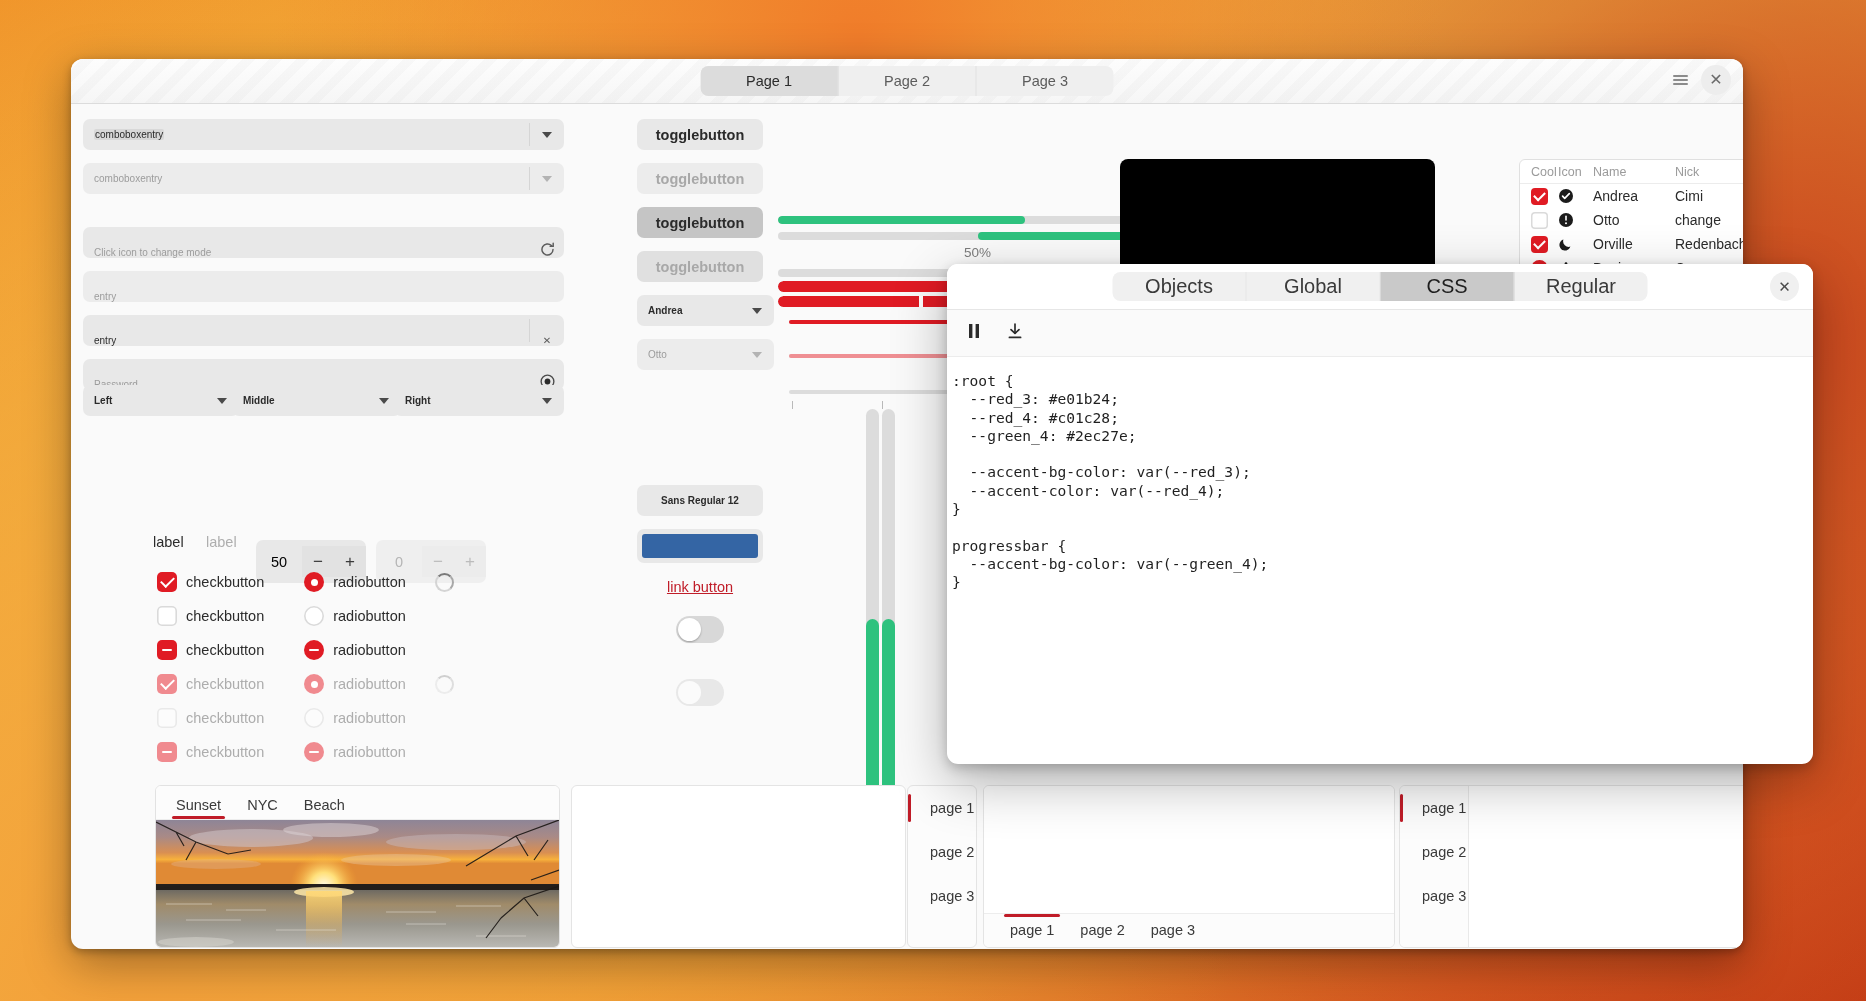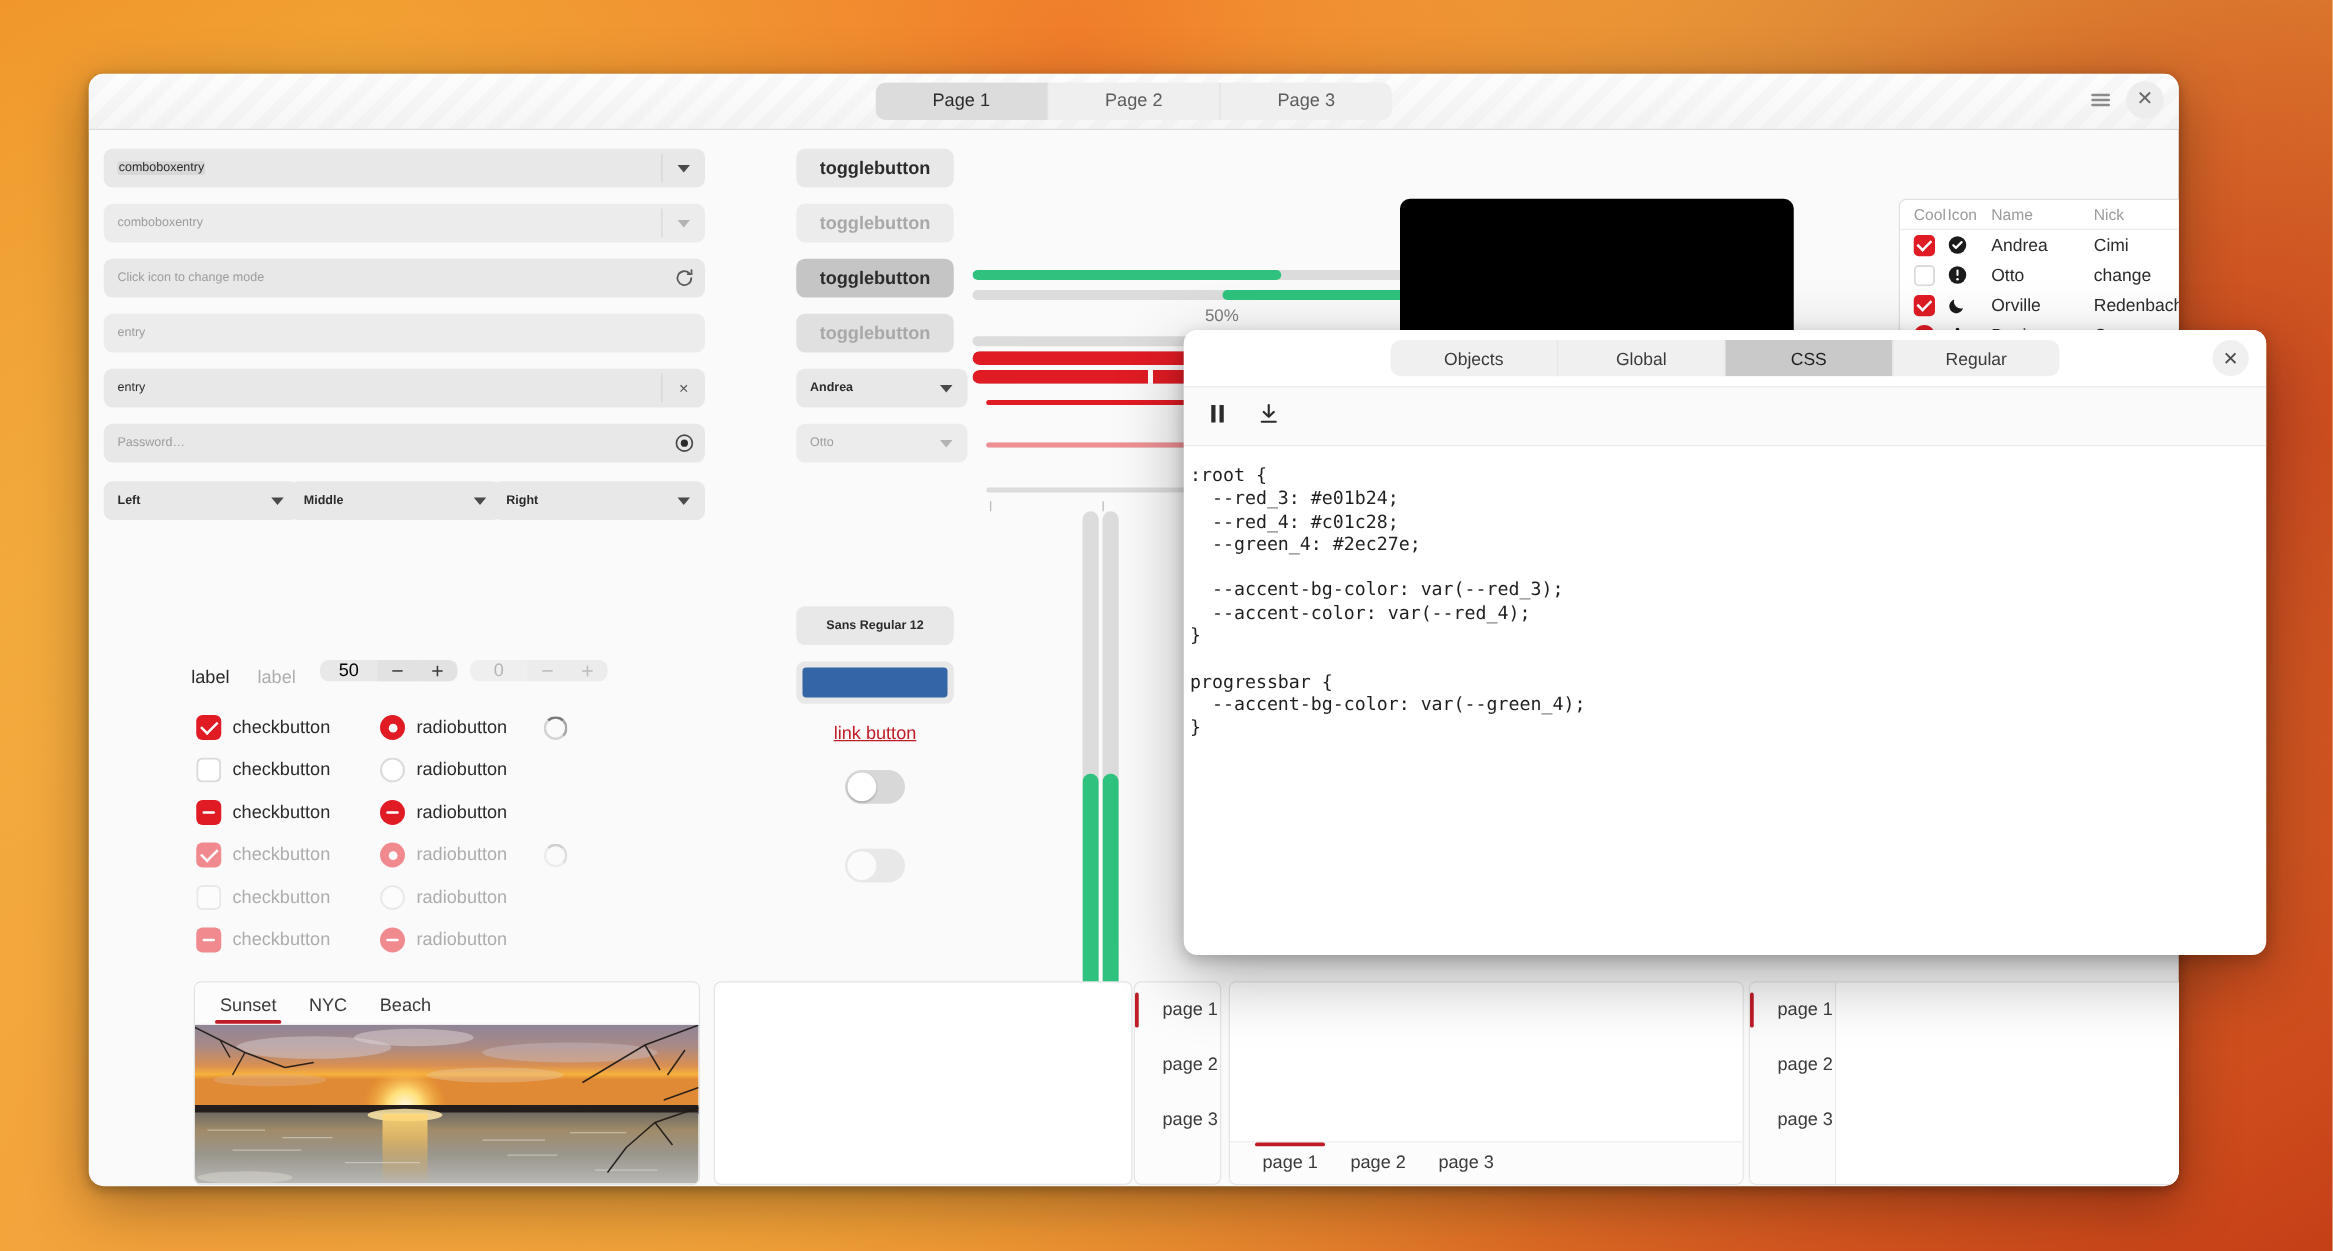"Click icon to change mode" .entry { align-items: center -> flex-end; margin-top: none -> 20px }
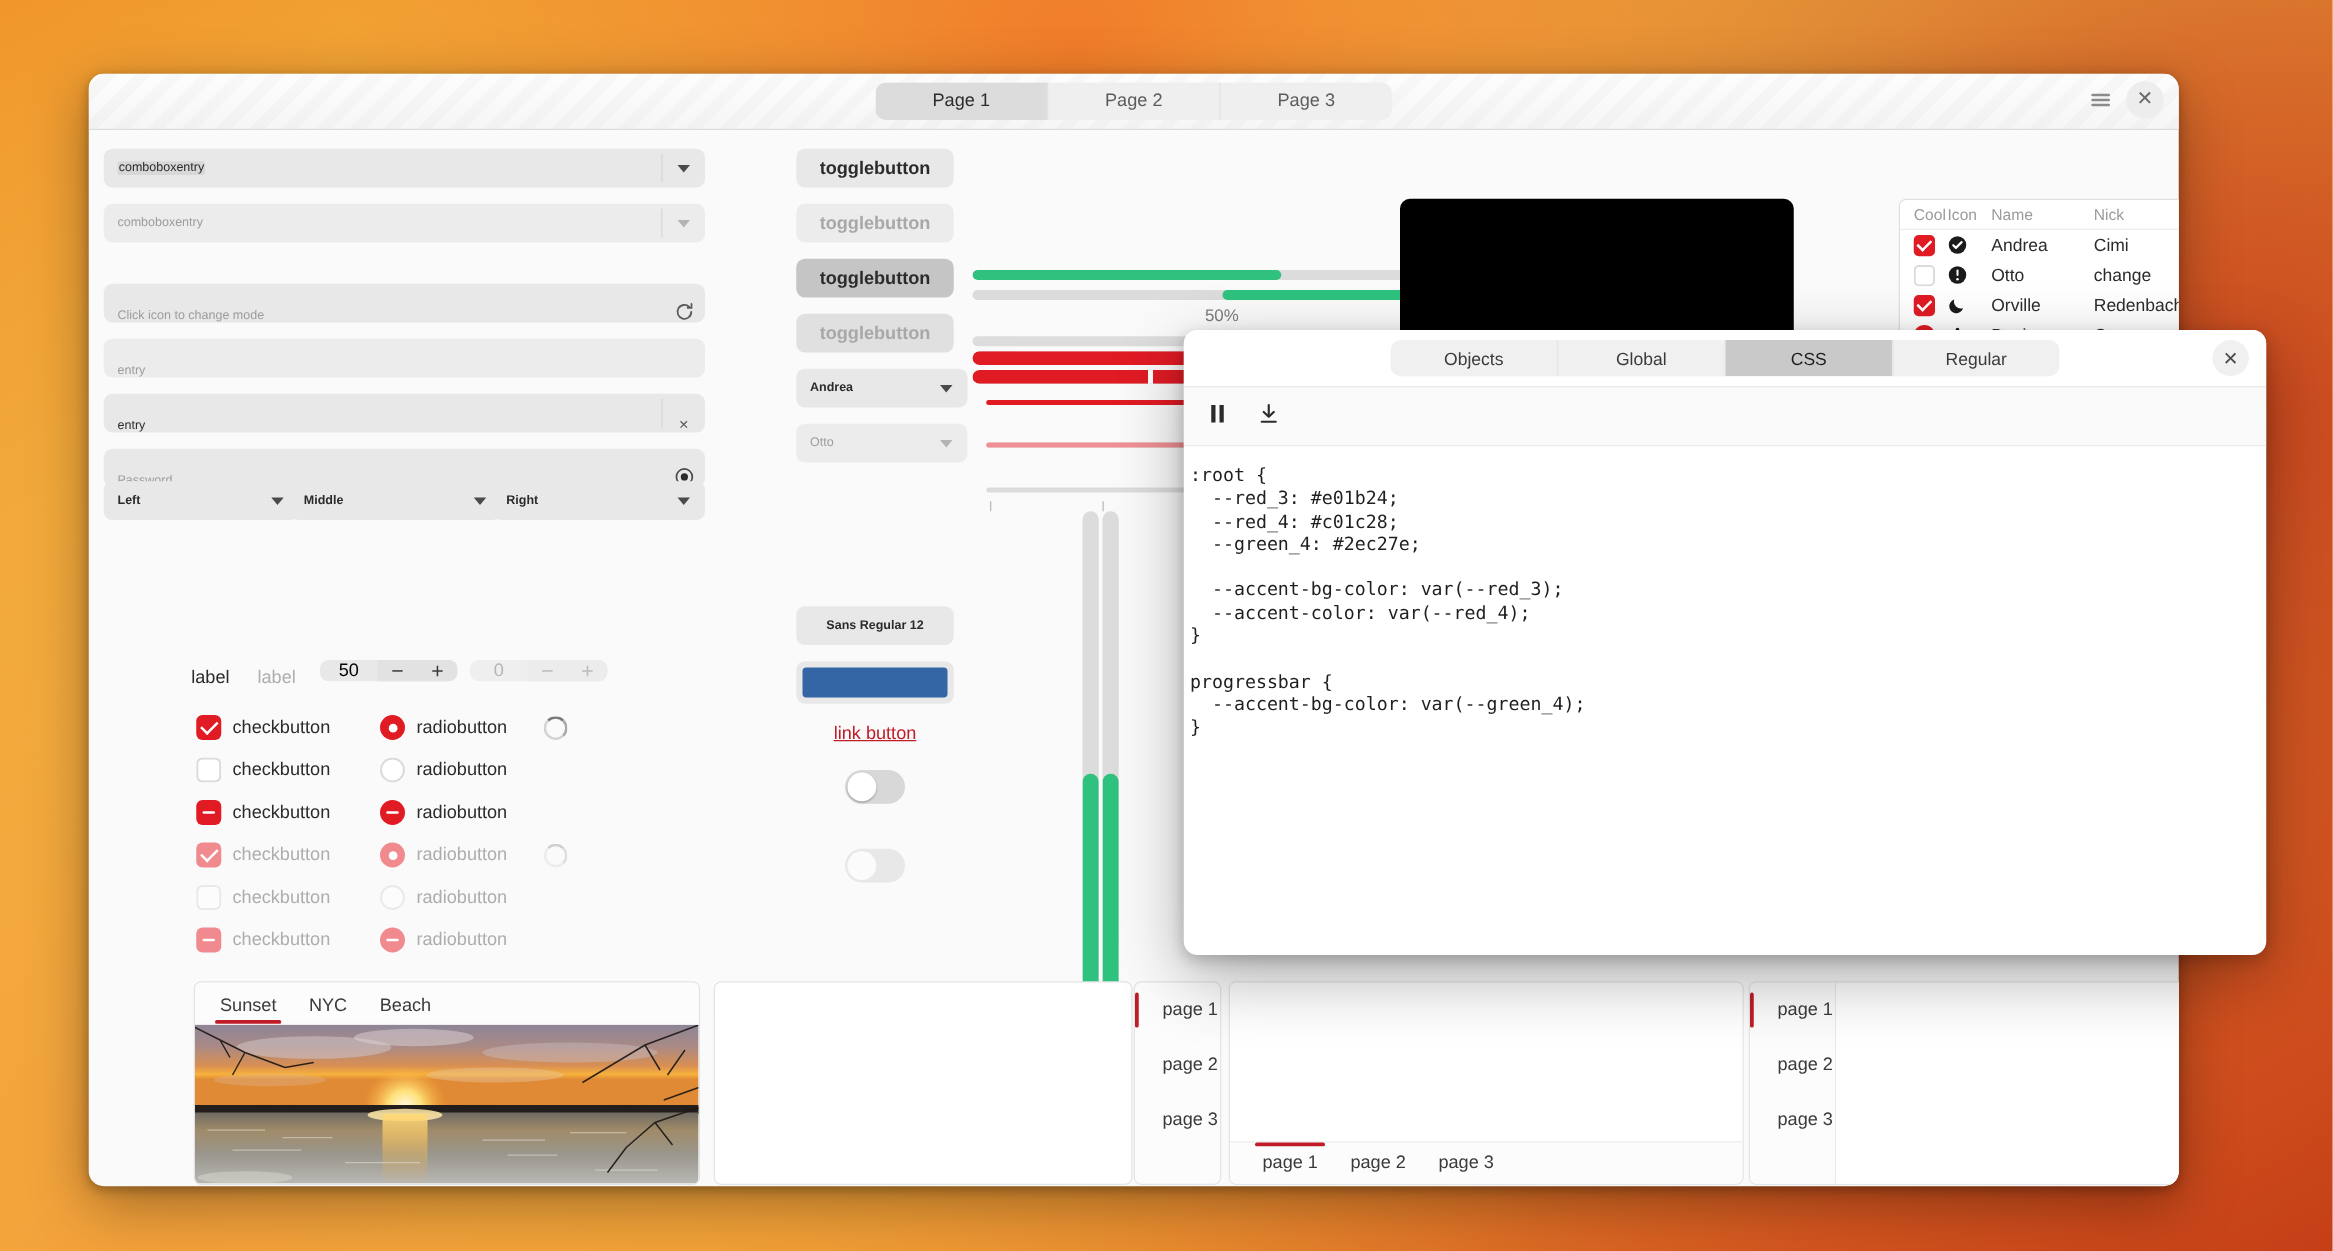"Objects" .itab { font-size: 14px -> 20px }
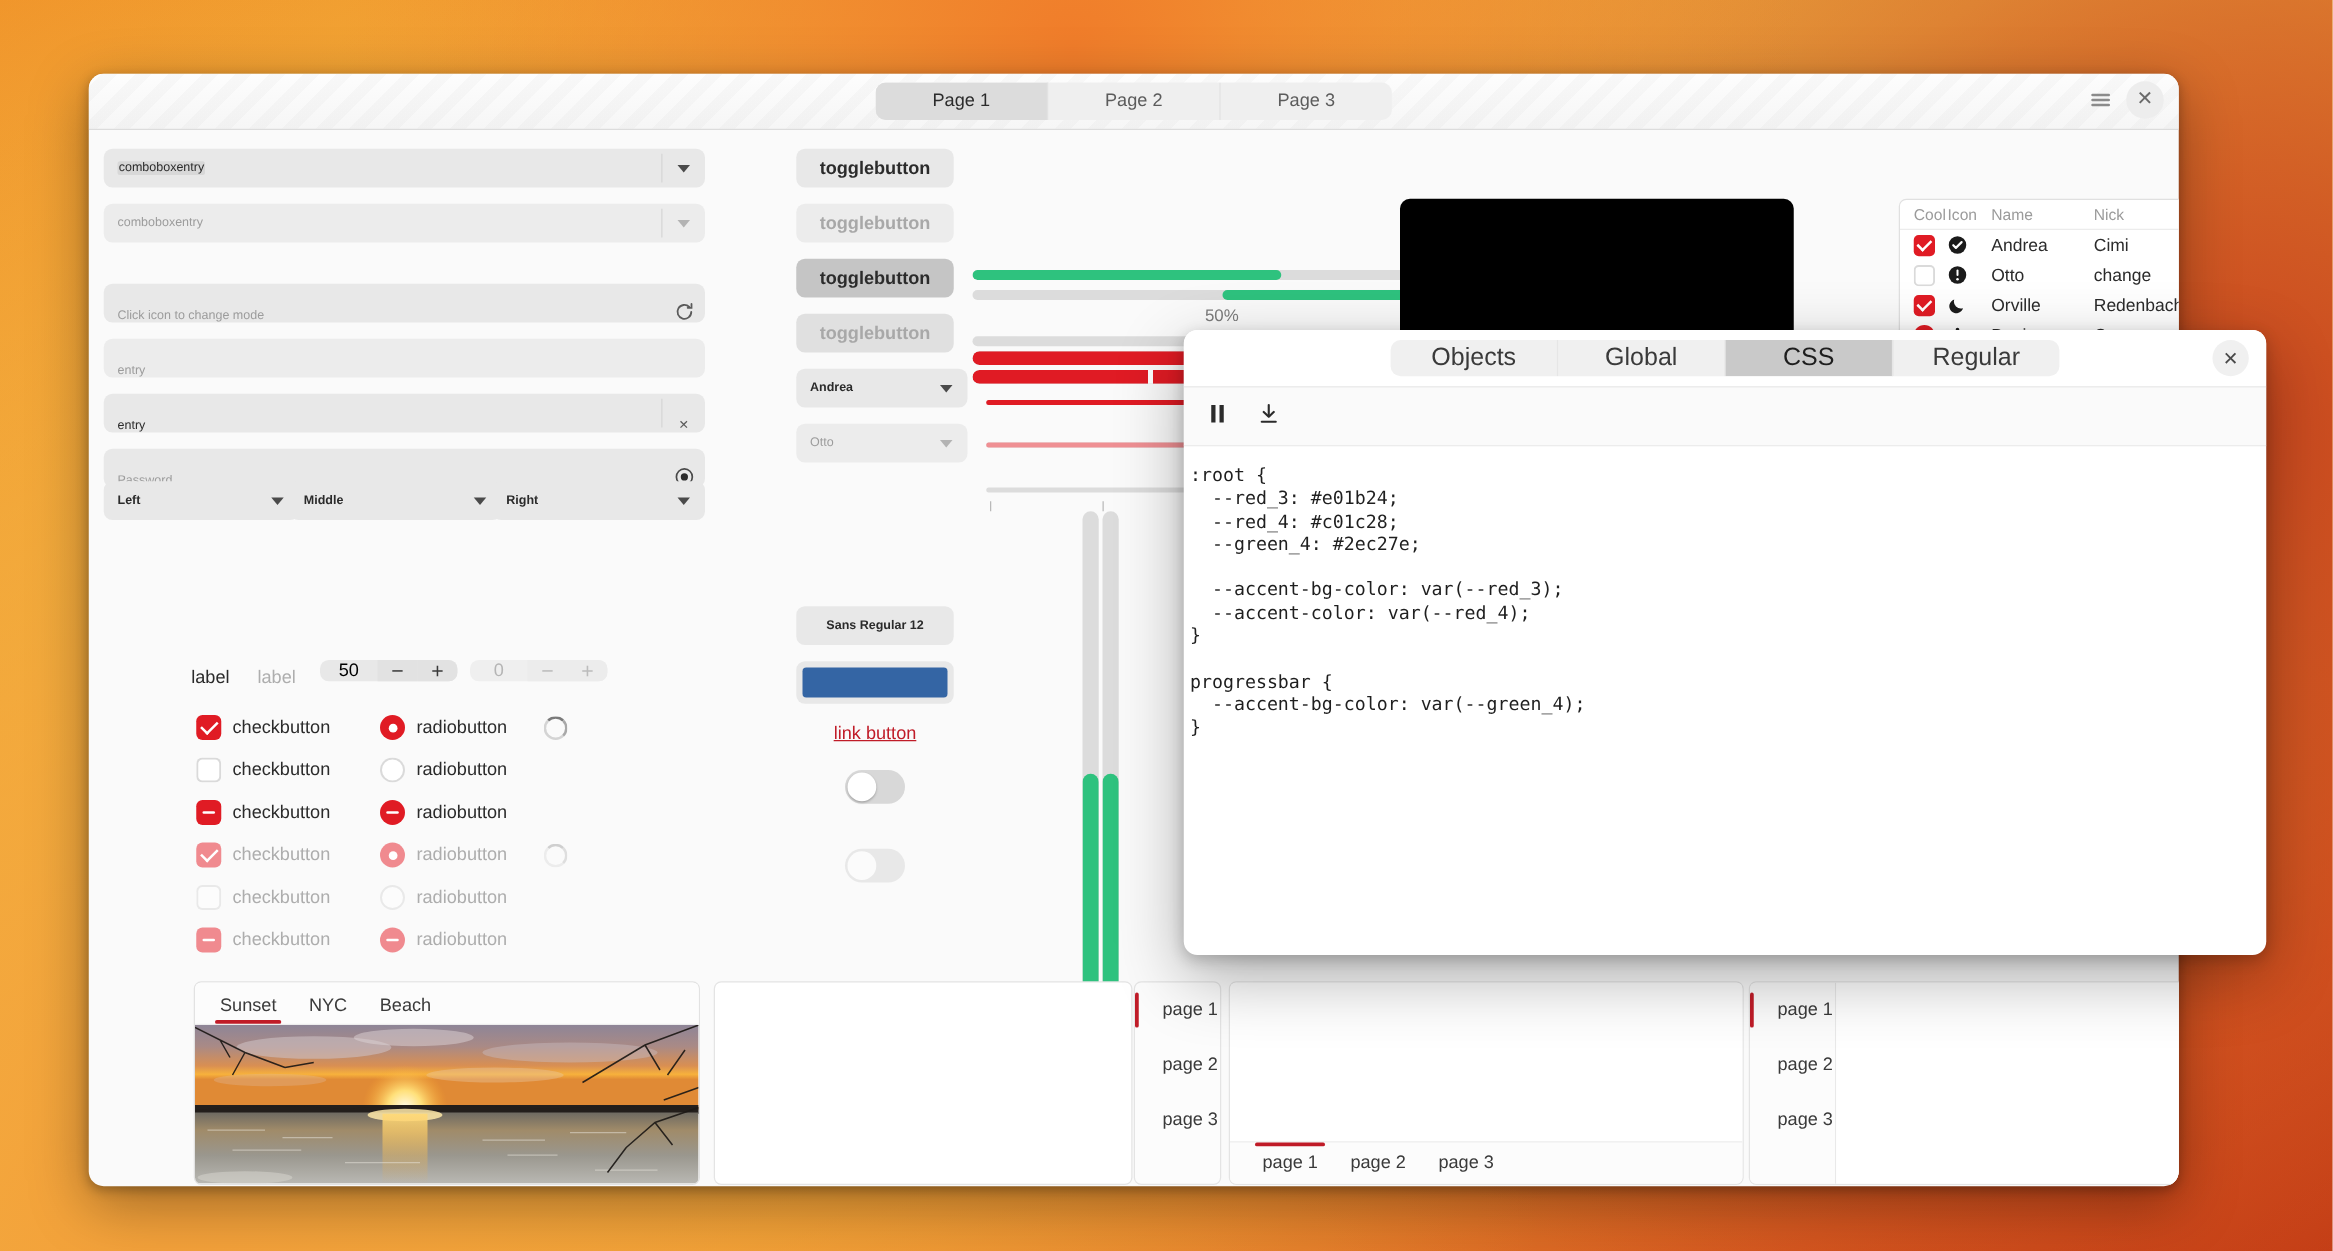"50" .spin { height: 17px -> 43px; margin-top: none -> 12px }
